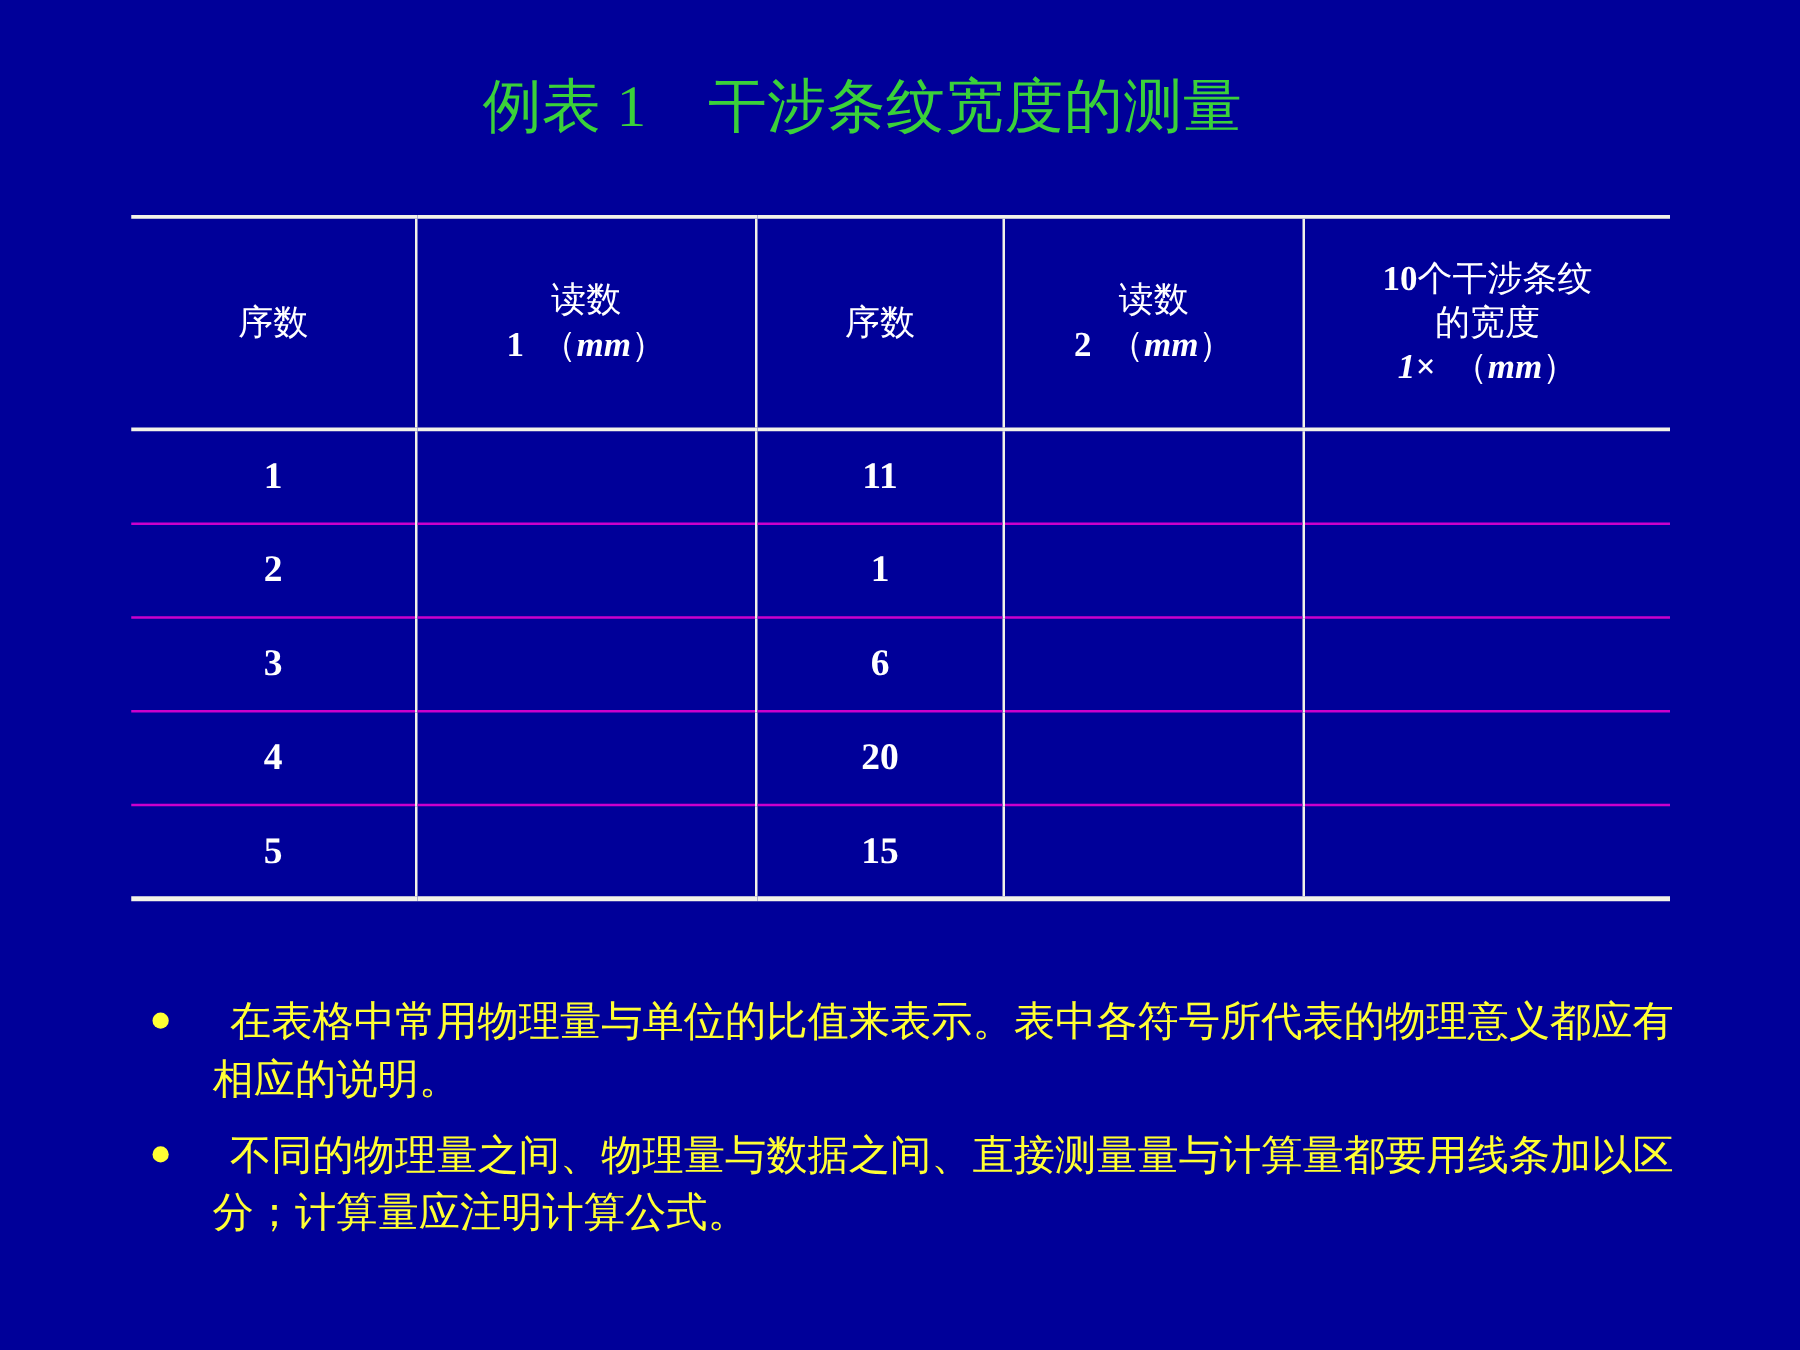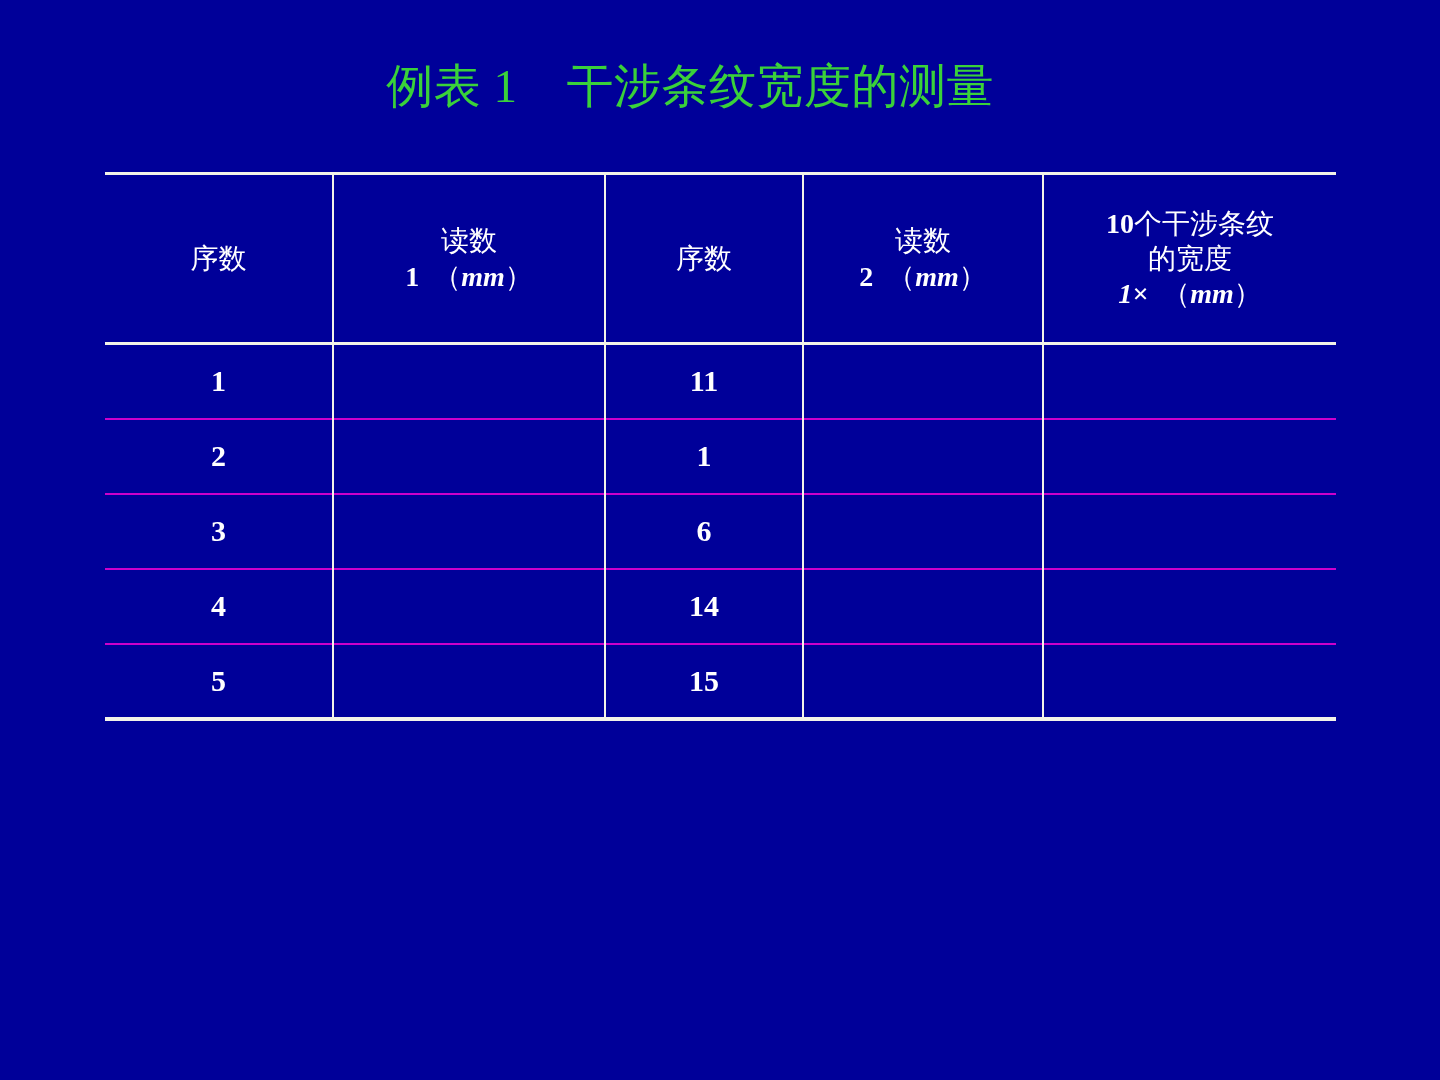"14" td.idx-italic { text: 14 -> 20 }
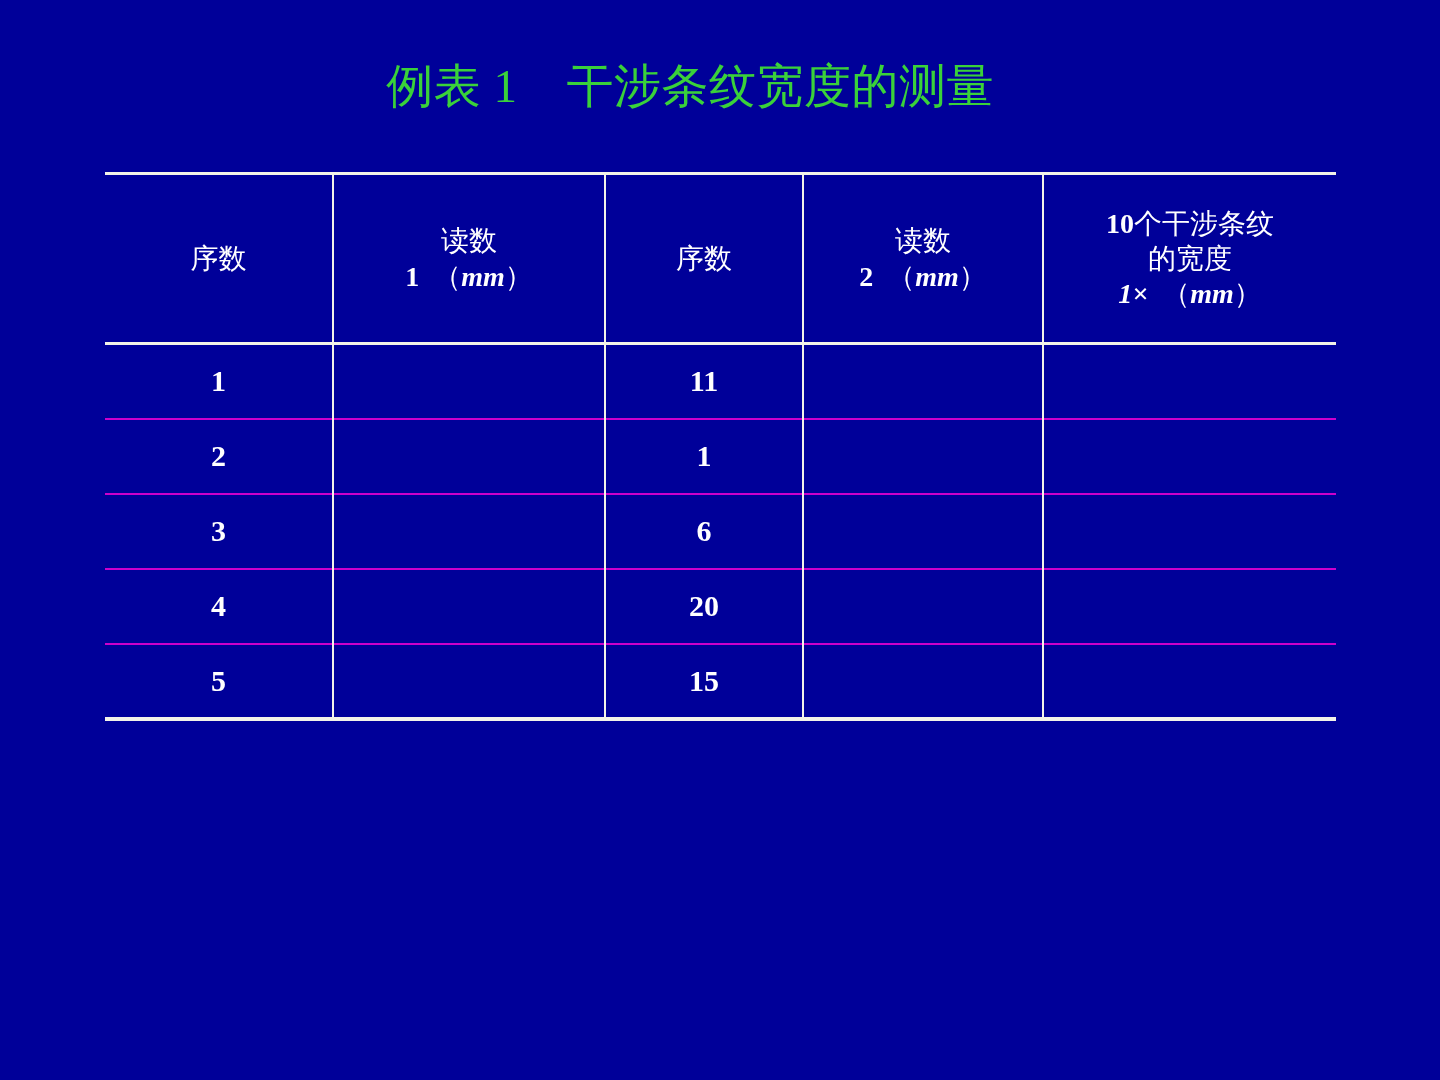"在表格中常用物理量与单位的比值来表示。表中各符号所代表的物理意义都应有相应的说明" div.bullet-item { html: none -> <div><span></span><span>在表格中常用物理量与单位的比值来表示。表中各符号所代表的物理意义都应有相应的说明。</span></div> }
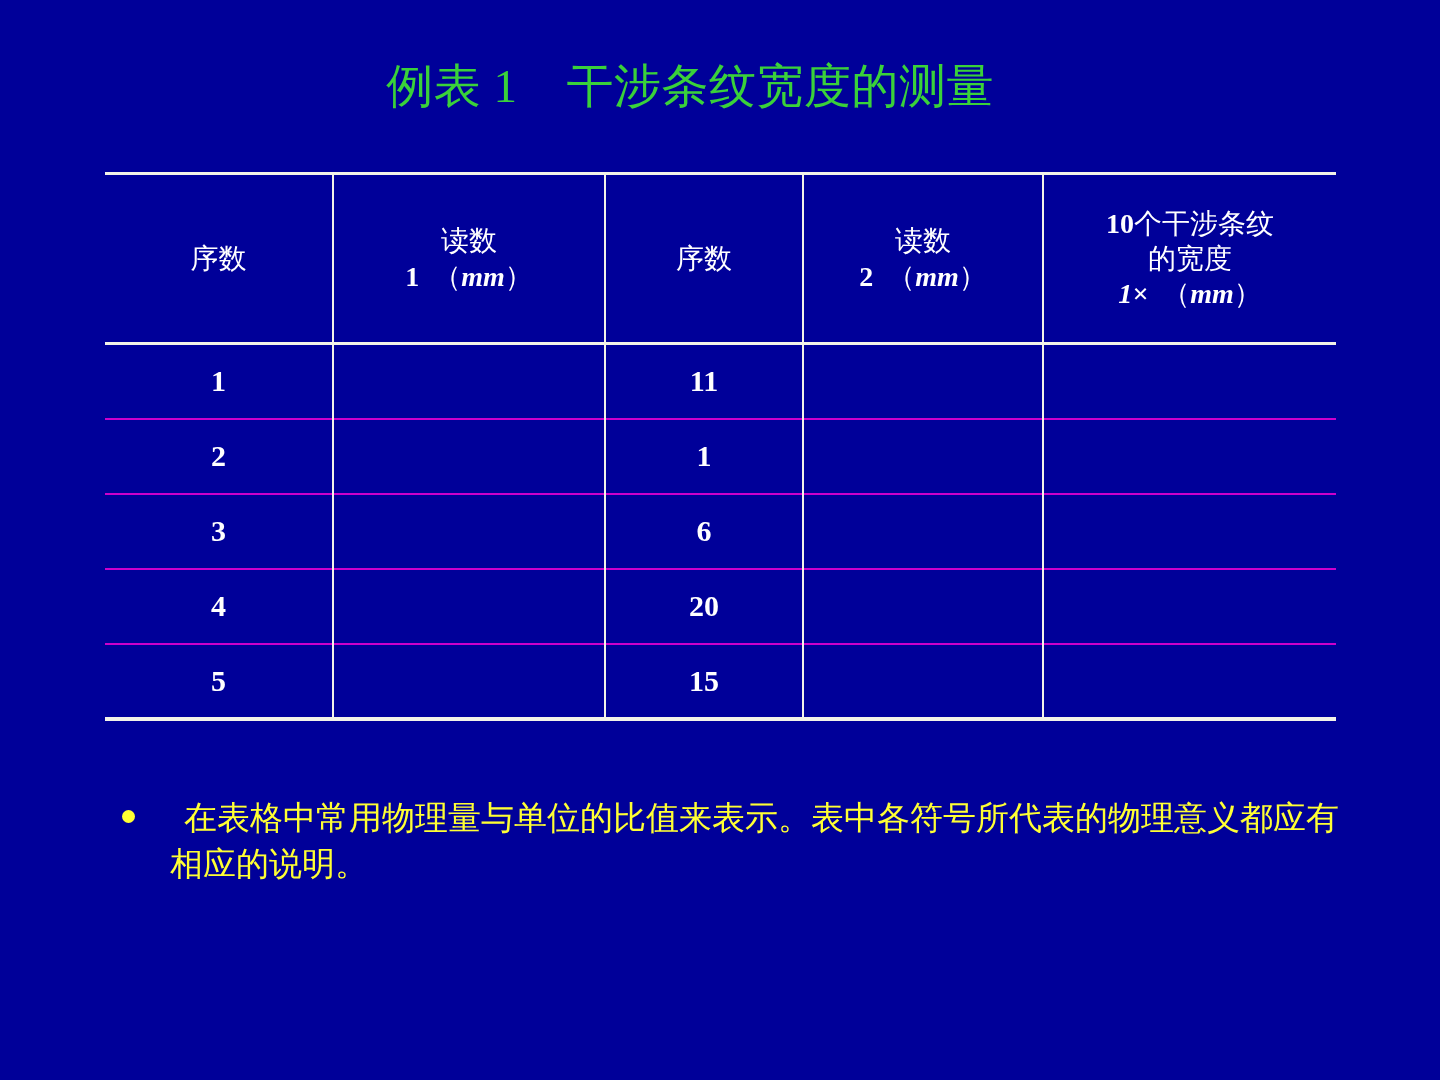"不同的物理量之间、物理量与数据之间、直接测量量与计算量都要用线条加以区分；计算量" div.bullet-item { html: none -> <div><span></span><span>不同的物理量之间、物理量与数据之间、直接测量量与计算量都要用线条加以区分；计算量应注明计算公式。</span></div> }
